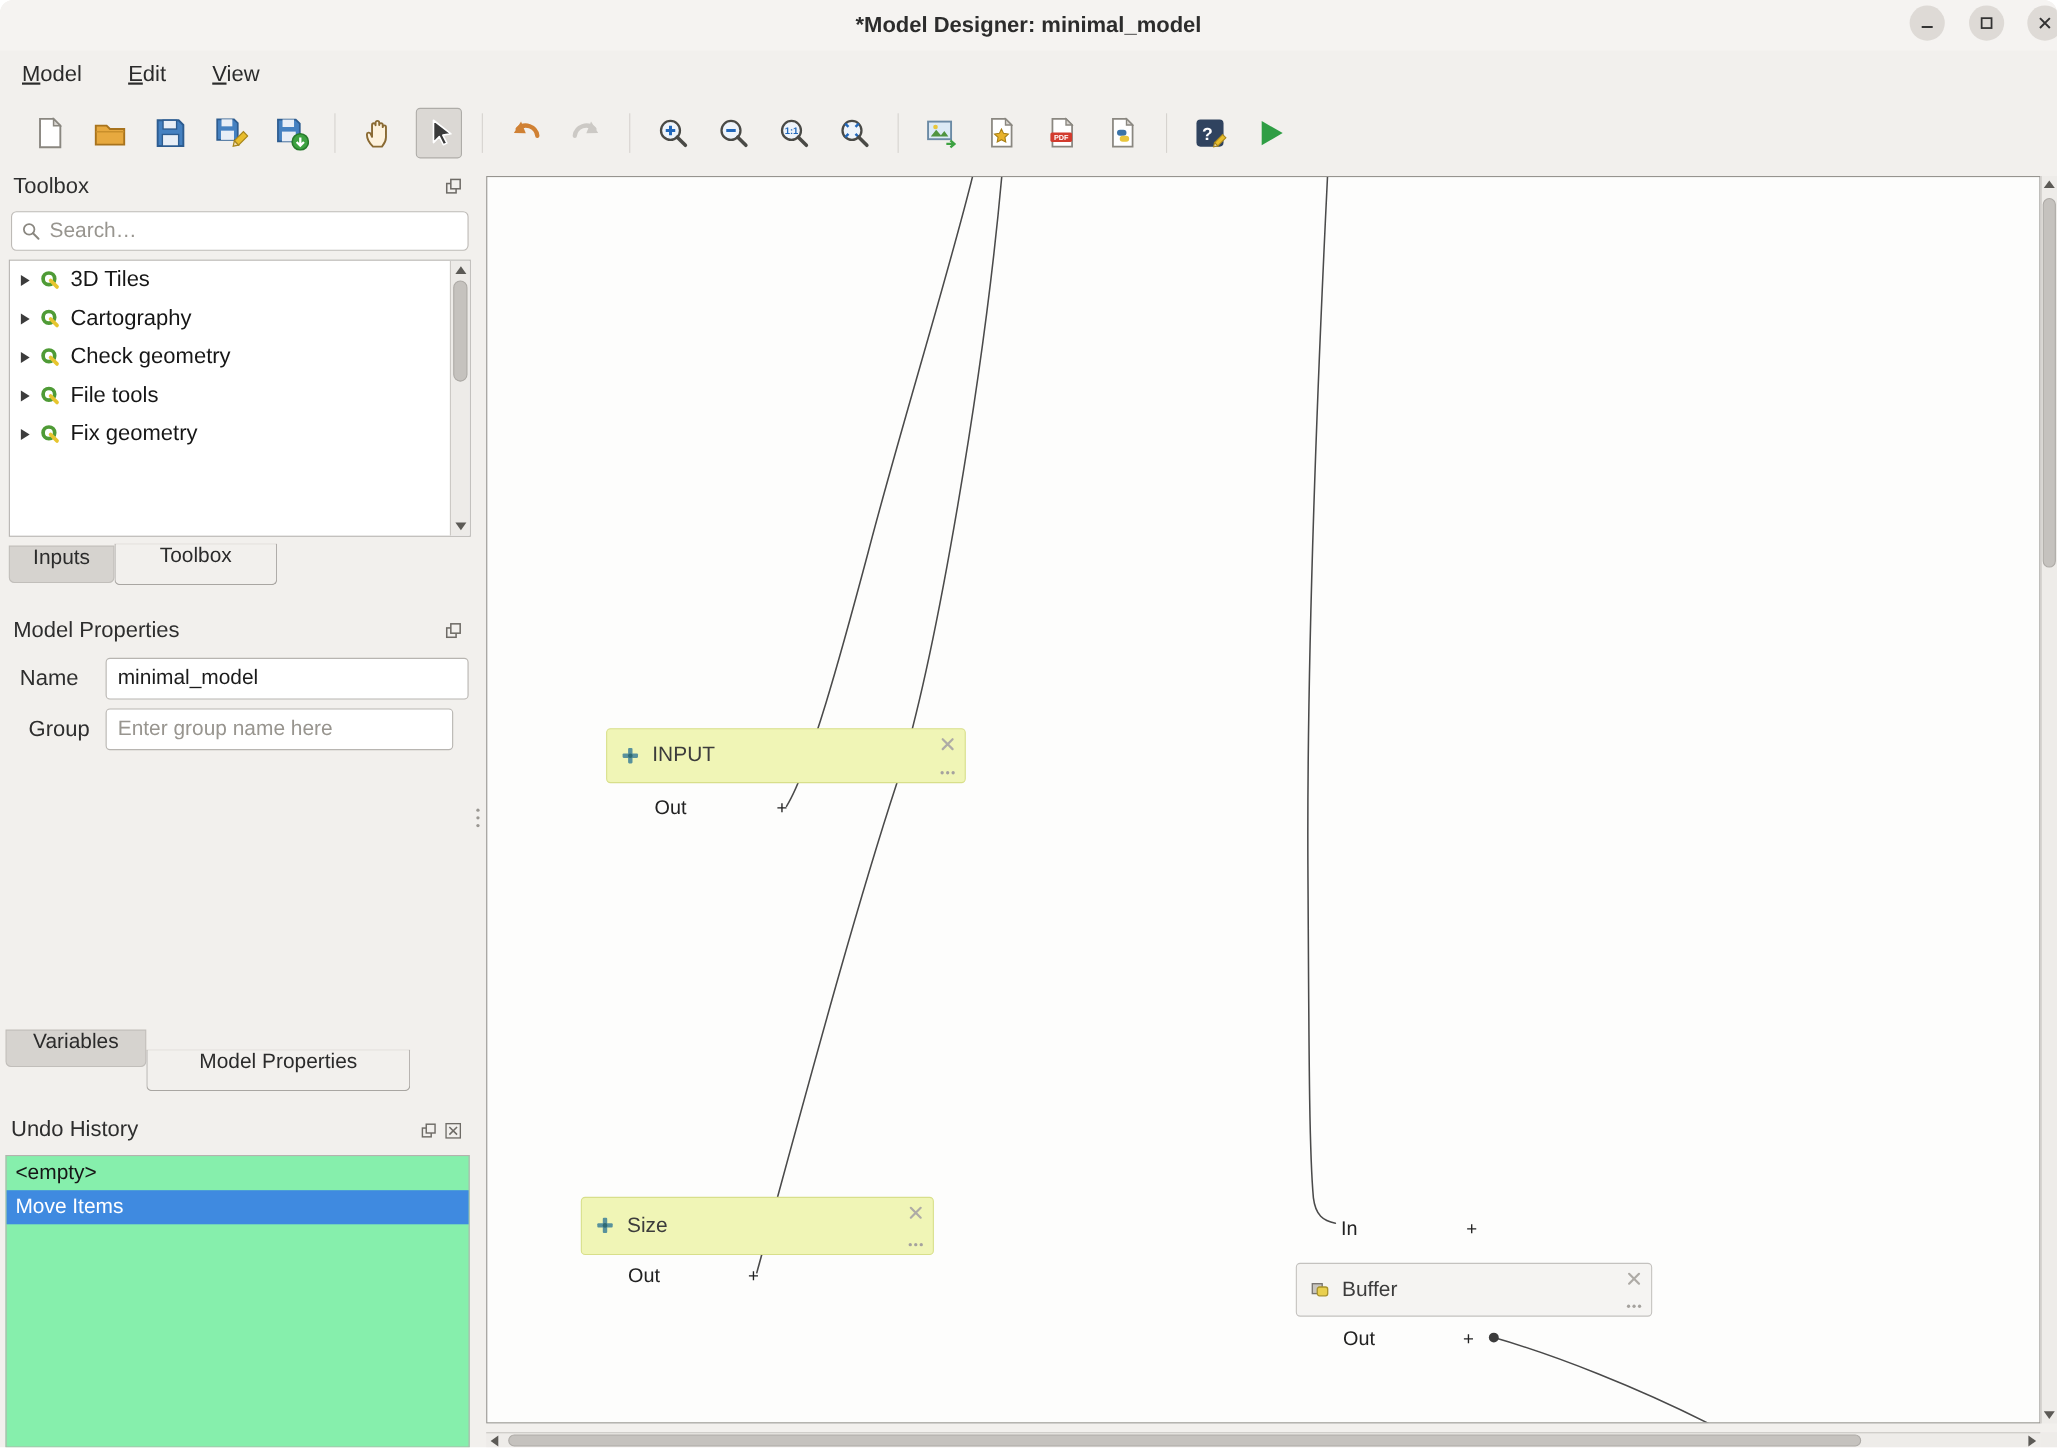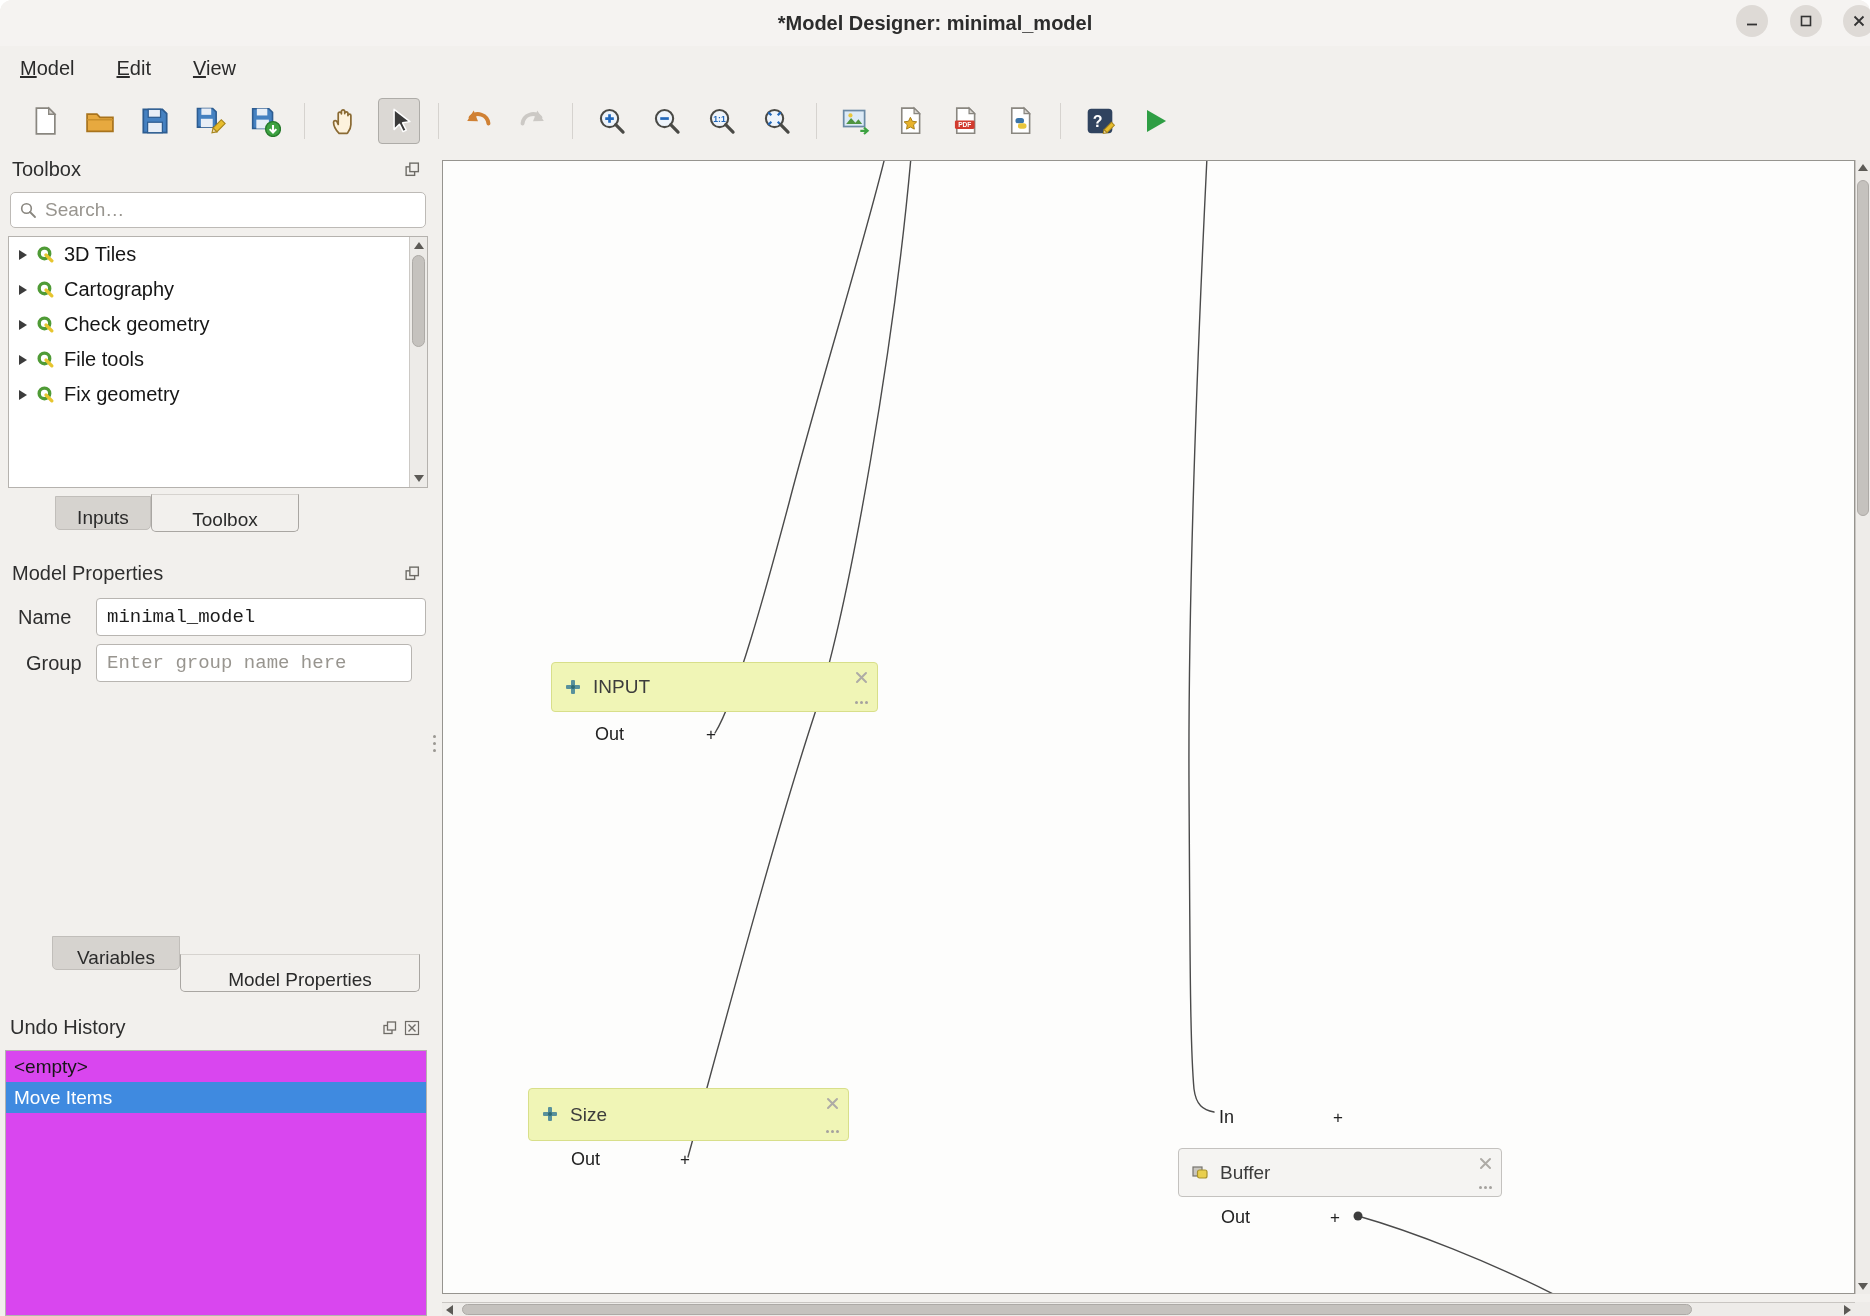"Inputs" .dock-tab { align-items: flex-end -> flex-start; margin-left: 47px -> none }
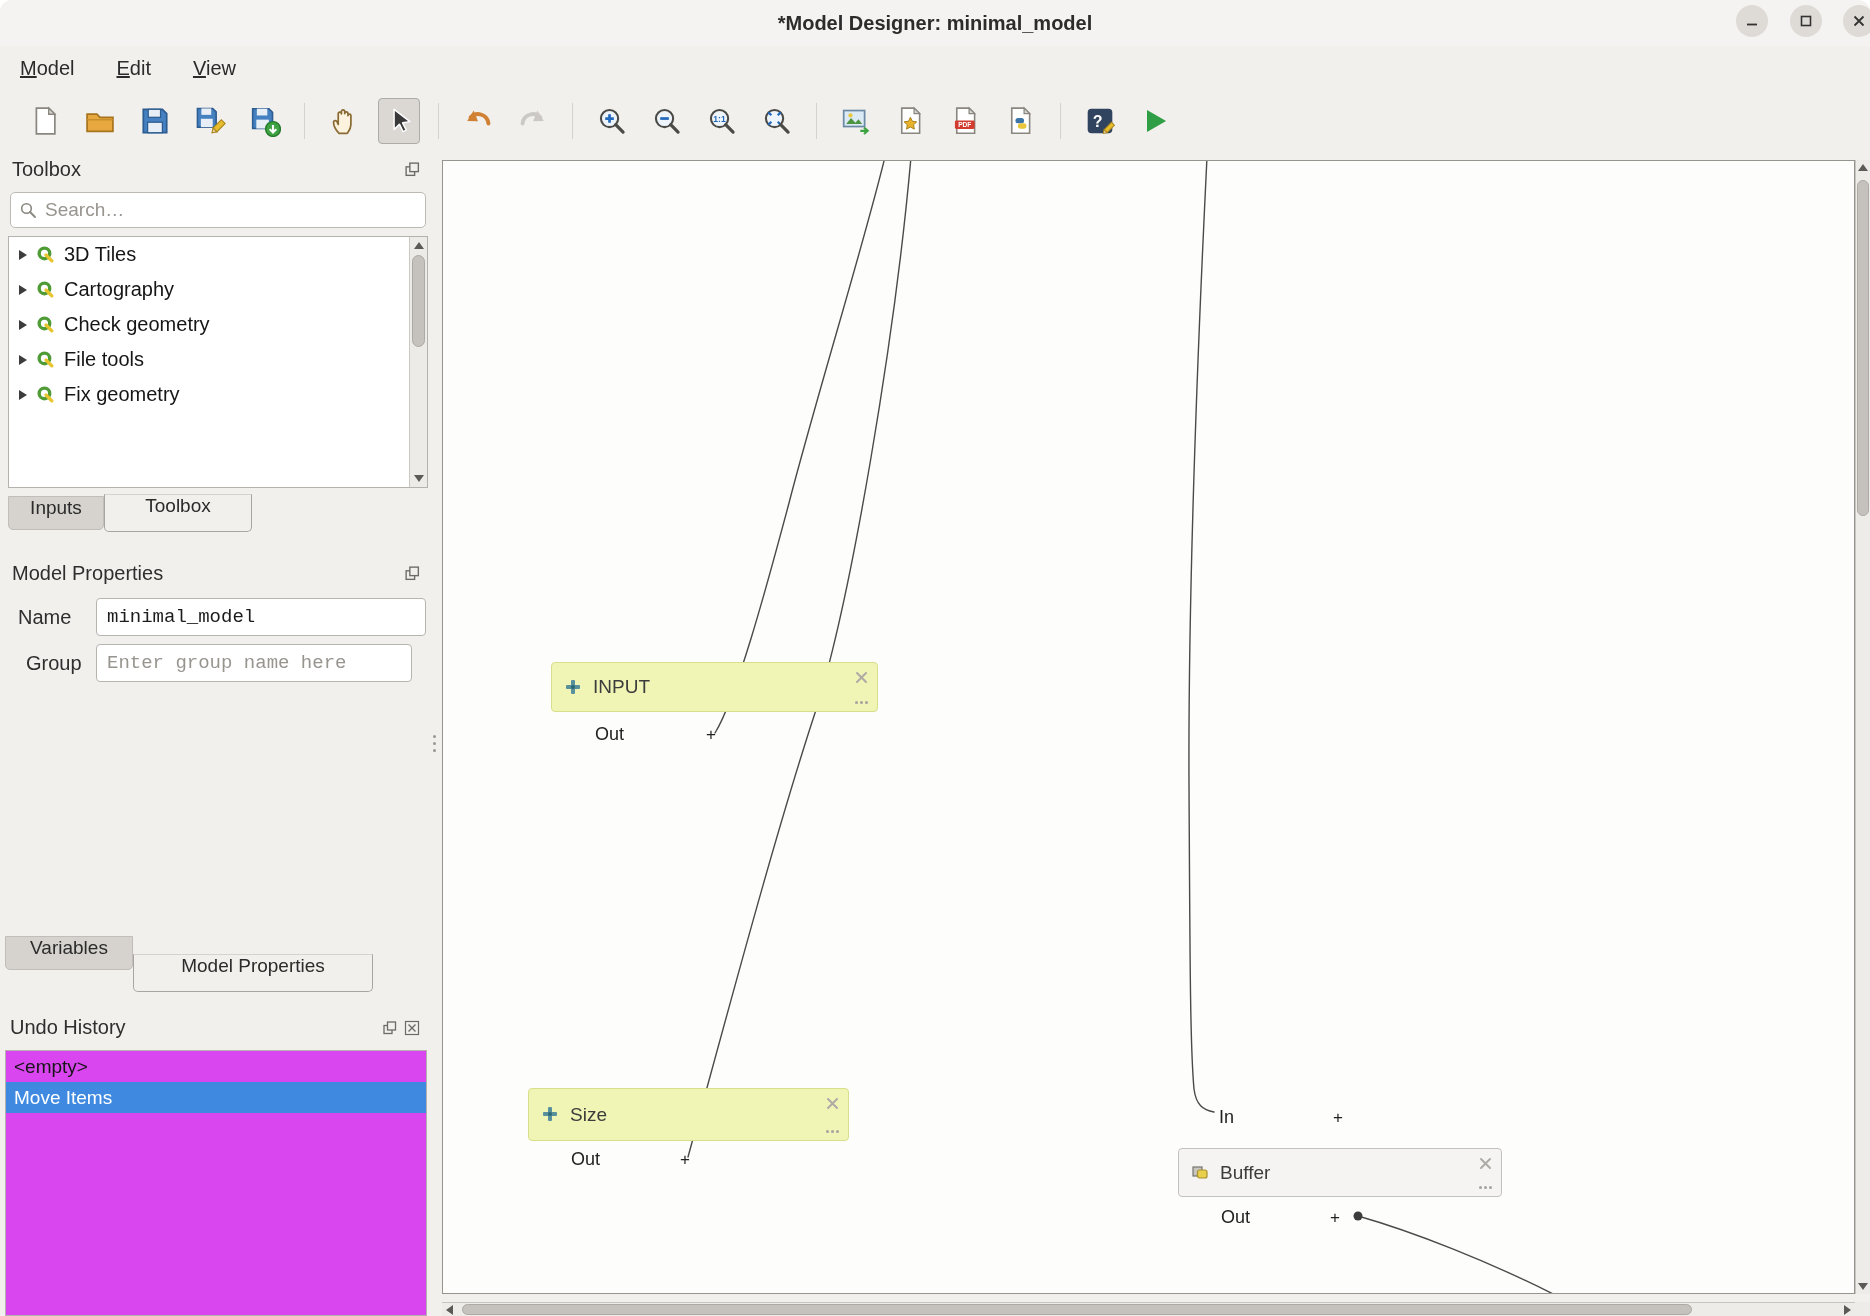"minimal_model" .mp-input { font-family: Liberation Mono, monospace -> Liberation Sans, sans-serif }
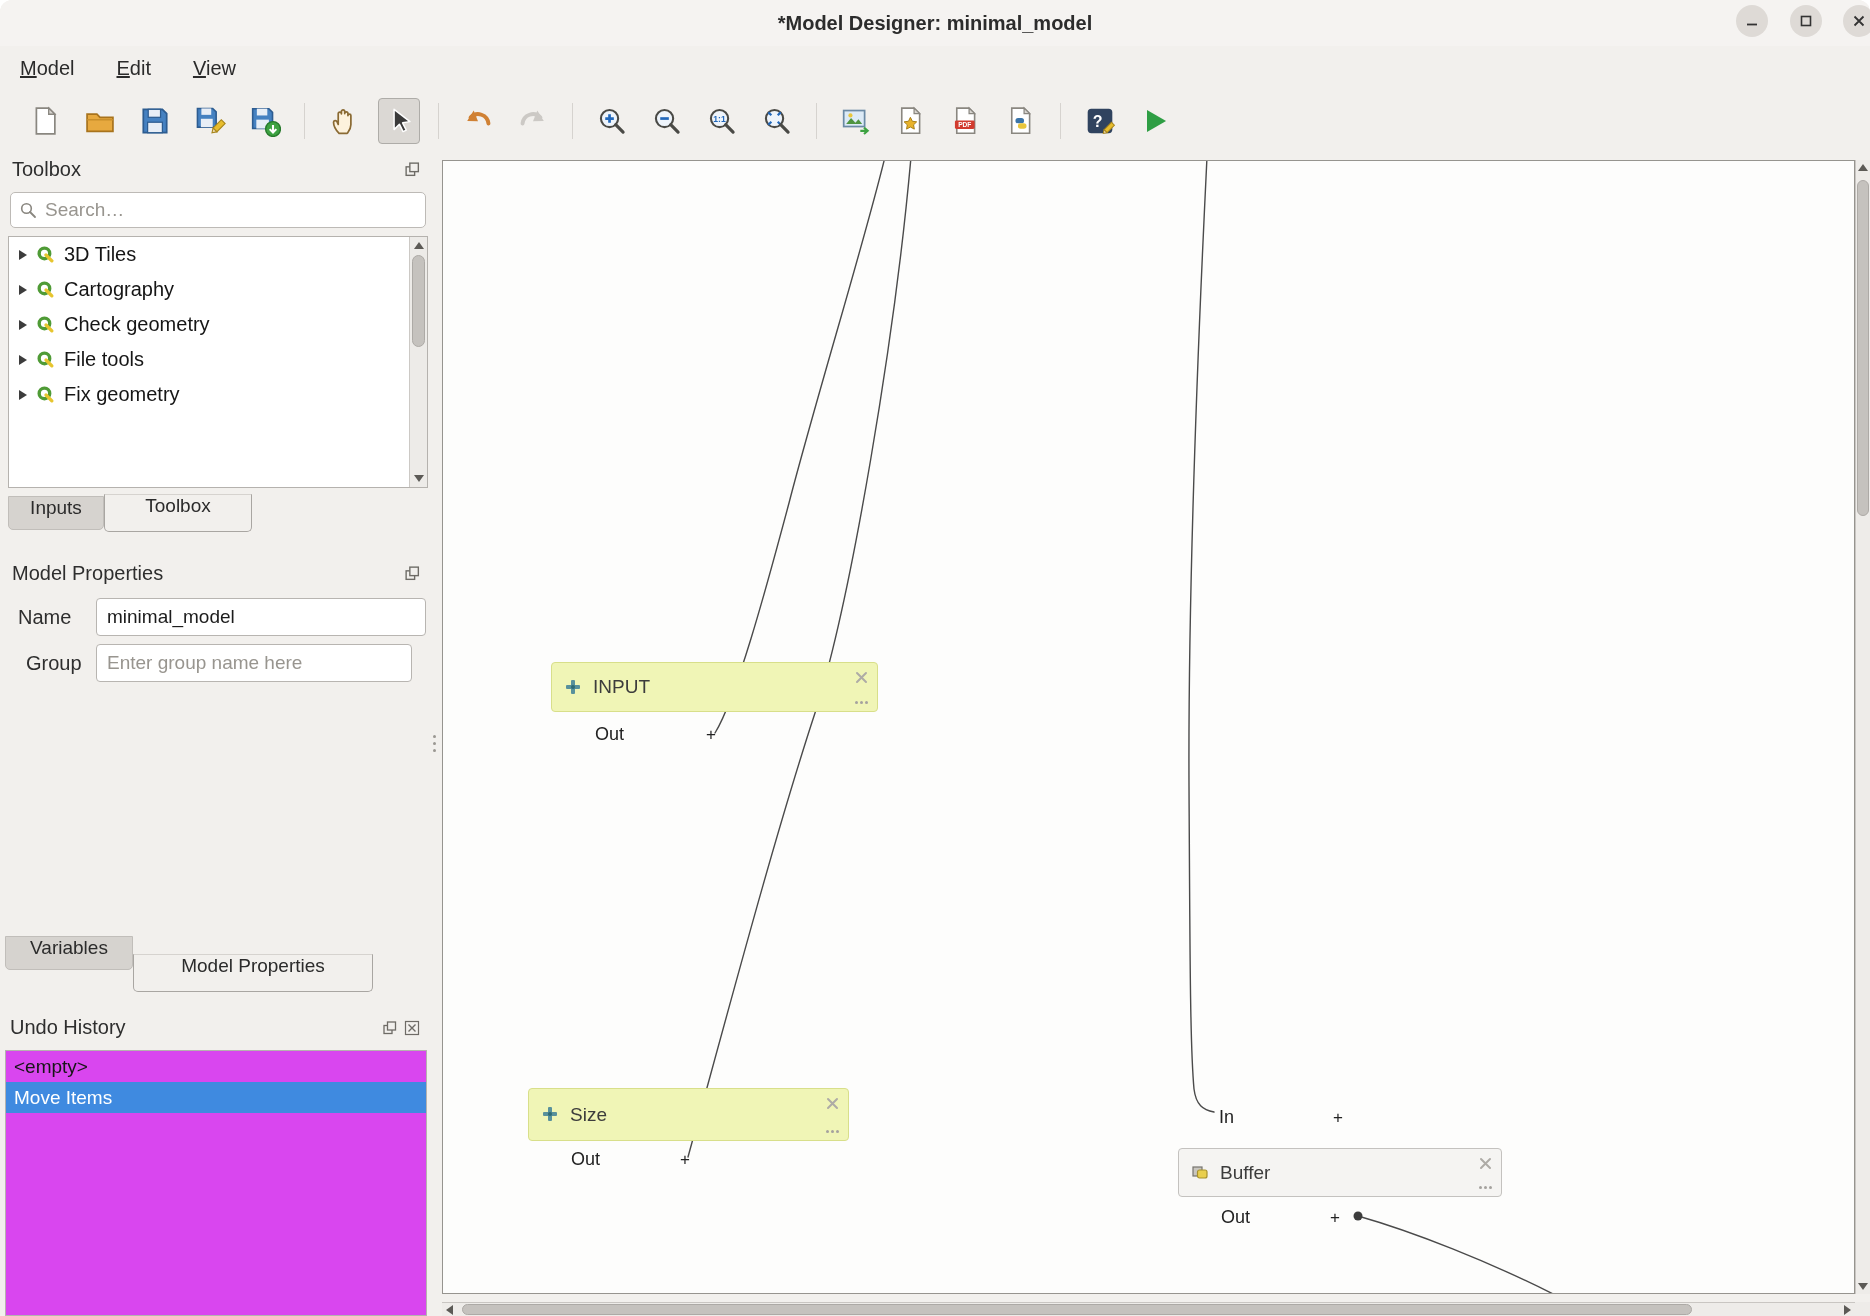"<empty>" .undo-list { background: #d946ef -> #86efac }
